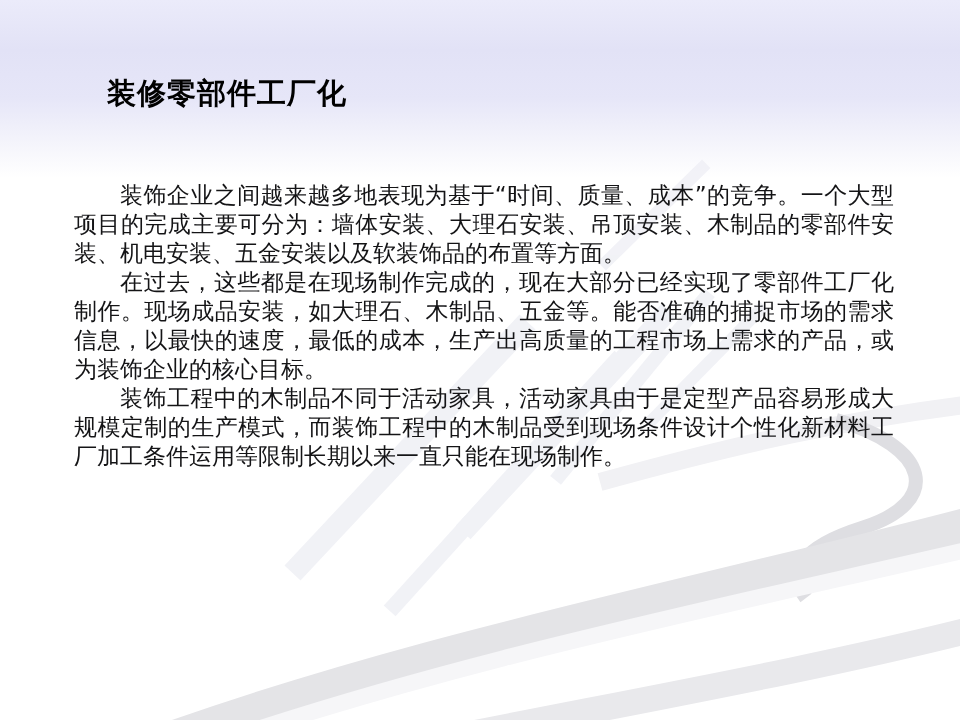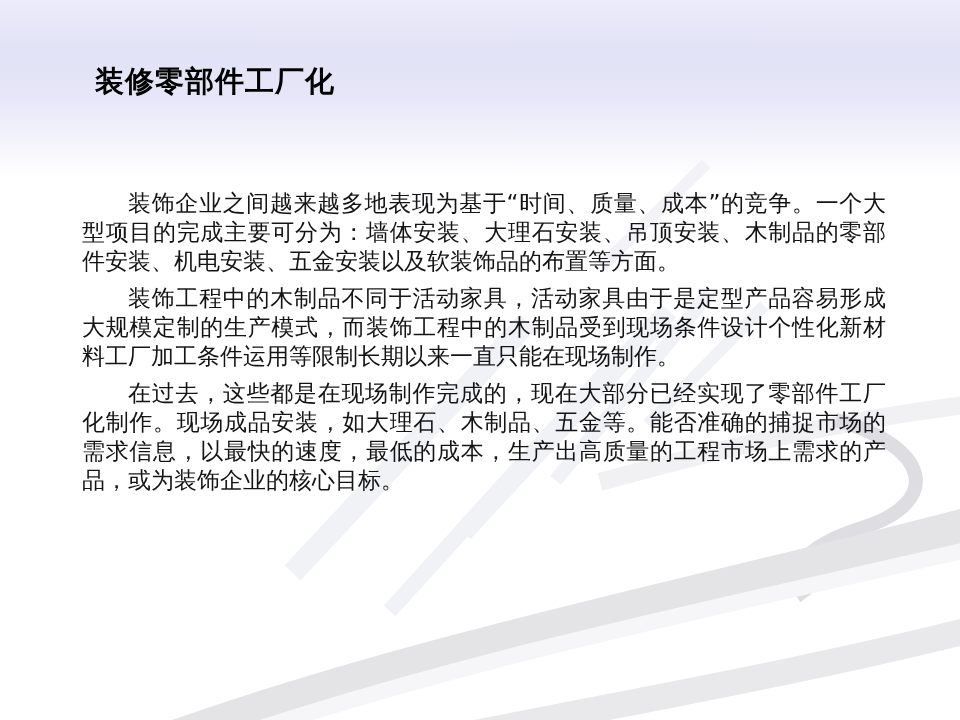"装修零部件工厂化" .title { margin: 0 -> 12px }
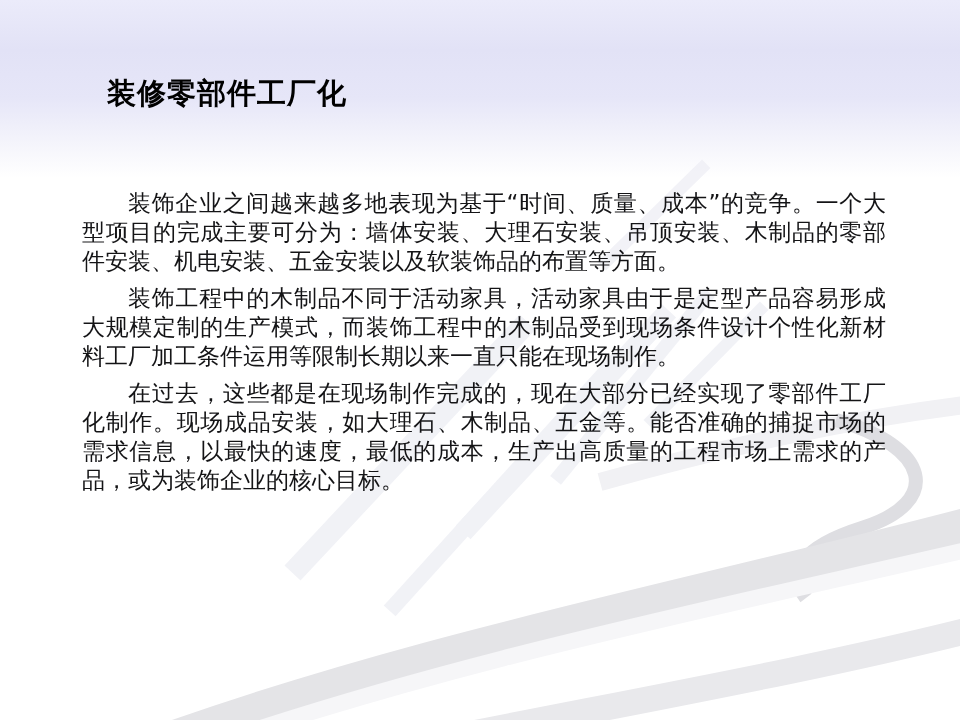"装饰企业之间越来越多地表现为基于“时间、质量、成本”的竞争。一个大型项目的完成主" .body-text p { margin: 8px -> 0 }
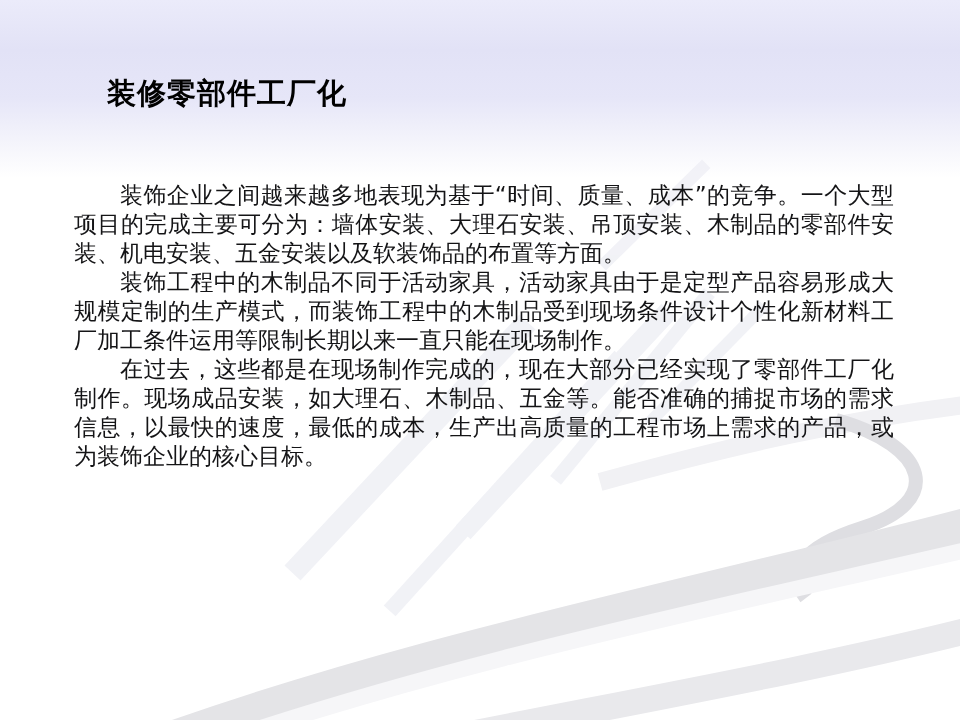"装饰工程中的木制品不同于活动家具，活动家具由于是定型产品容易形成大规模定制的生产" p { order: before "在过去，这些都是在现场制作完成的，现在大部分已经实现了零部件工厂化制作。现场成品" -> after "在过去，这些都是在现场制作完成的，现在大部分已经实现了零部件工厂化制作。现场成品" }
